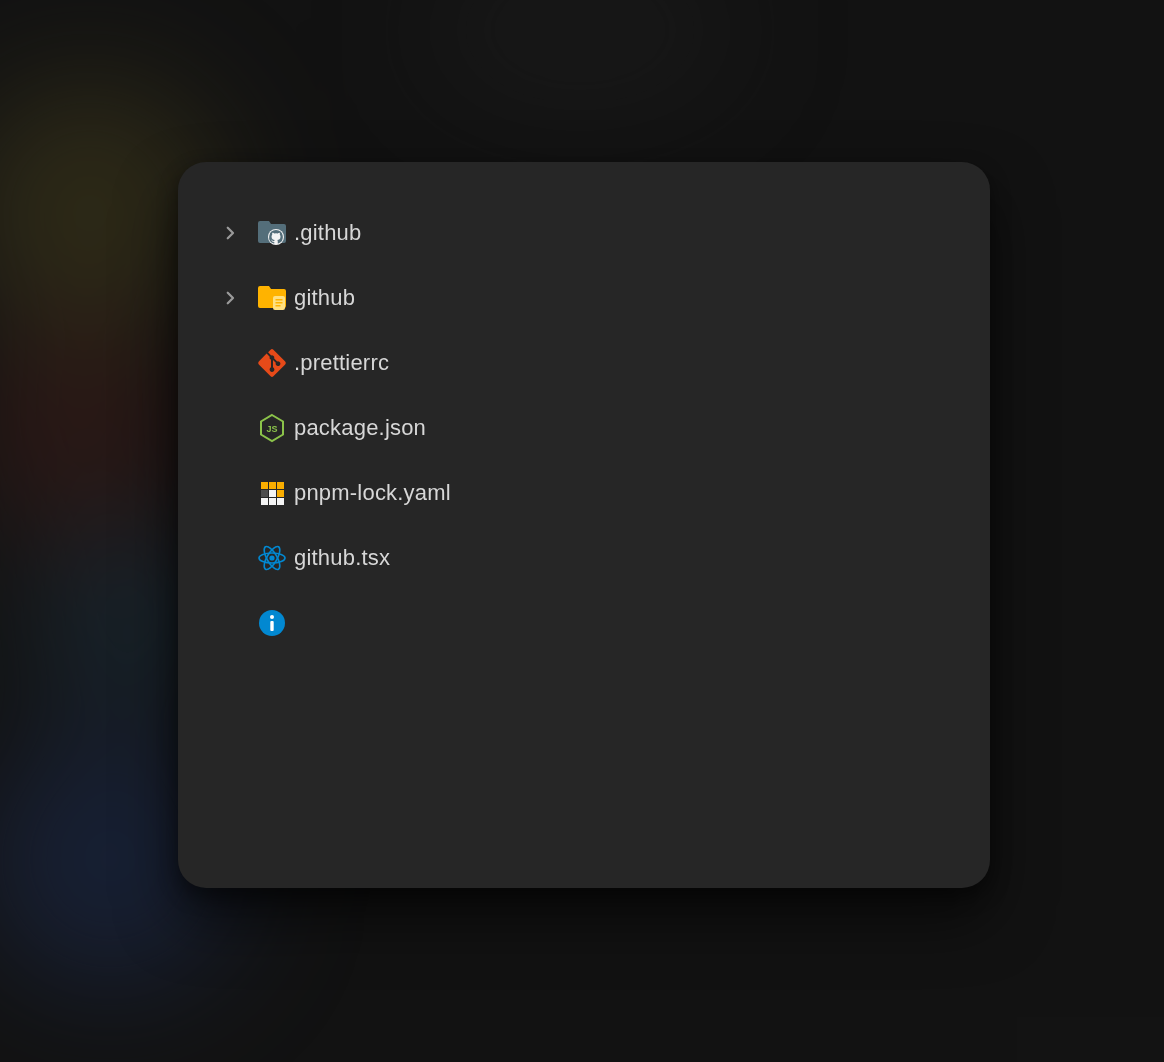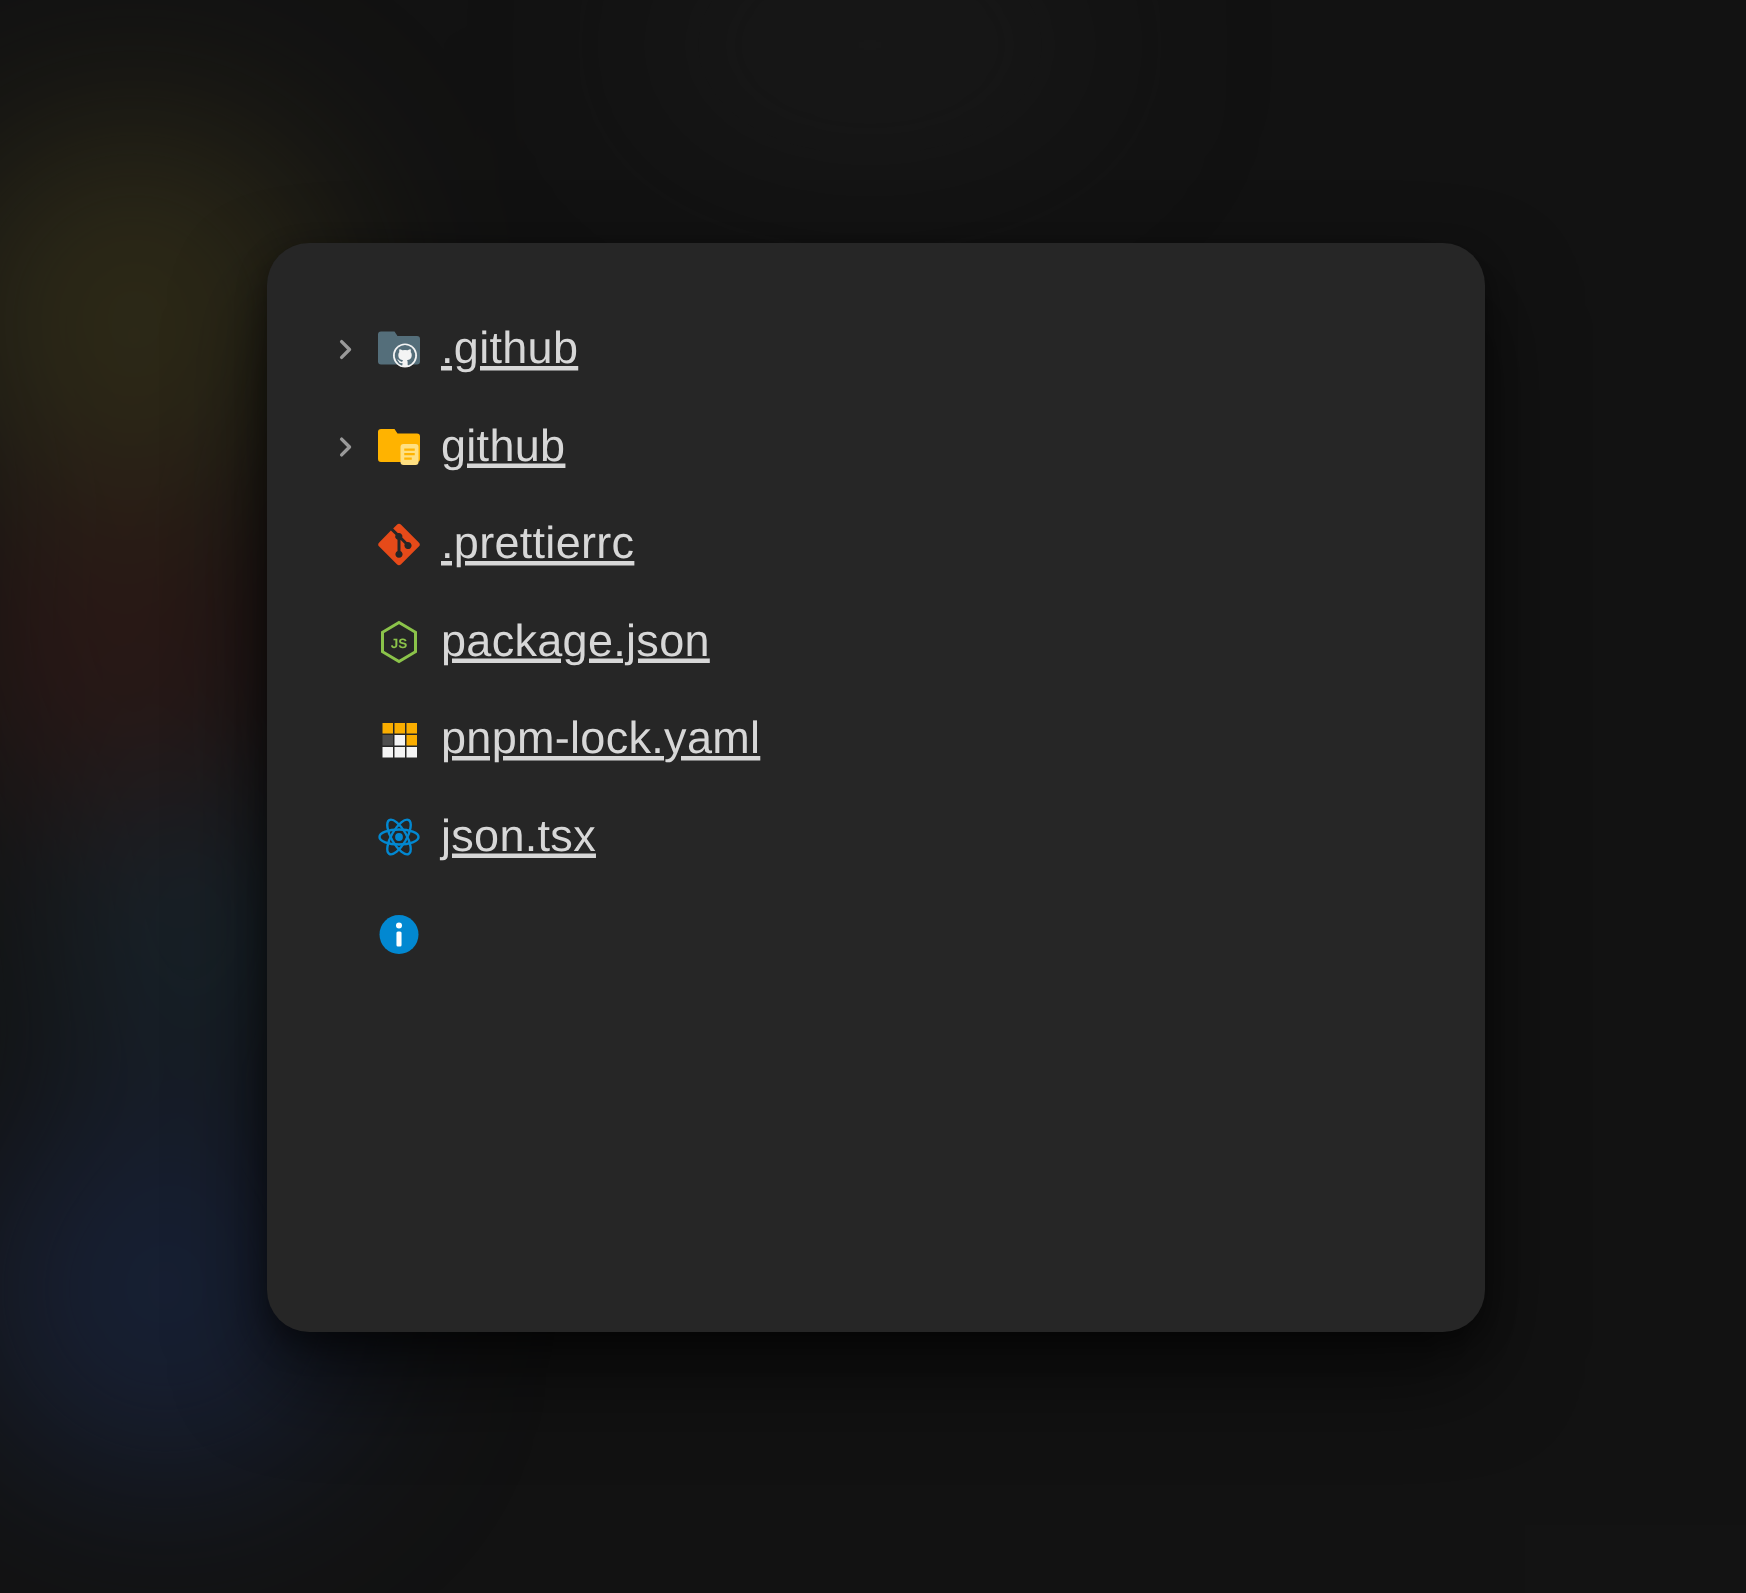".github" .label { font-size: 30px -> 22px; text-decoration: underline -> none }
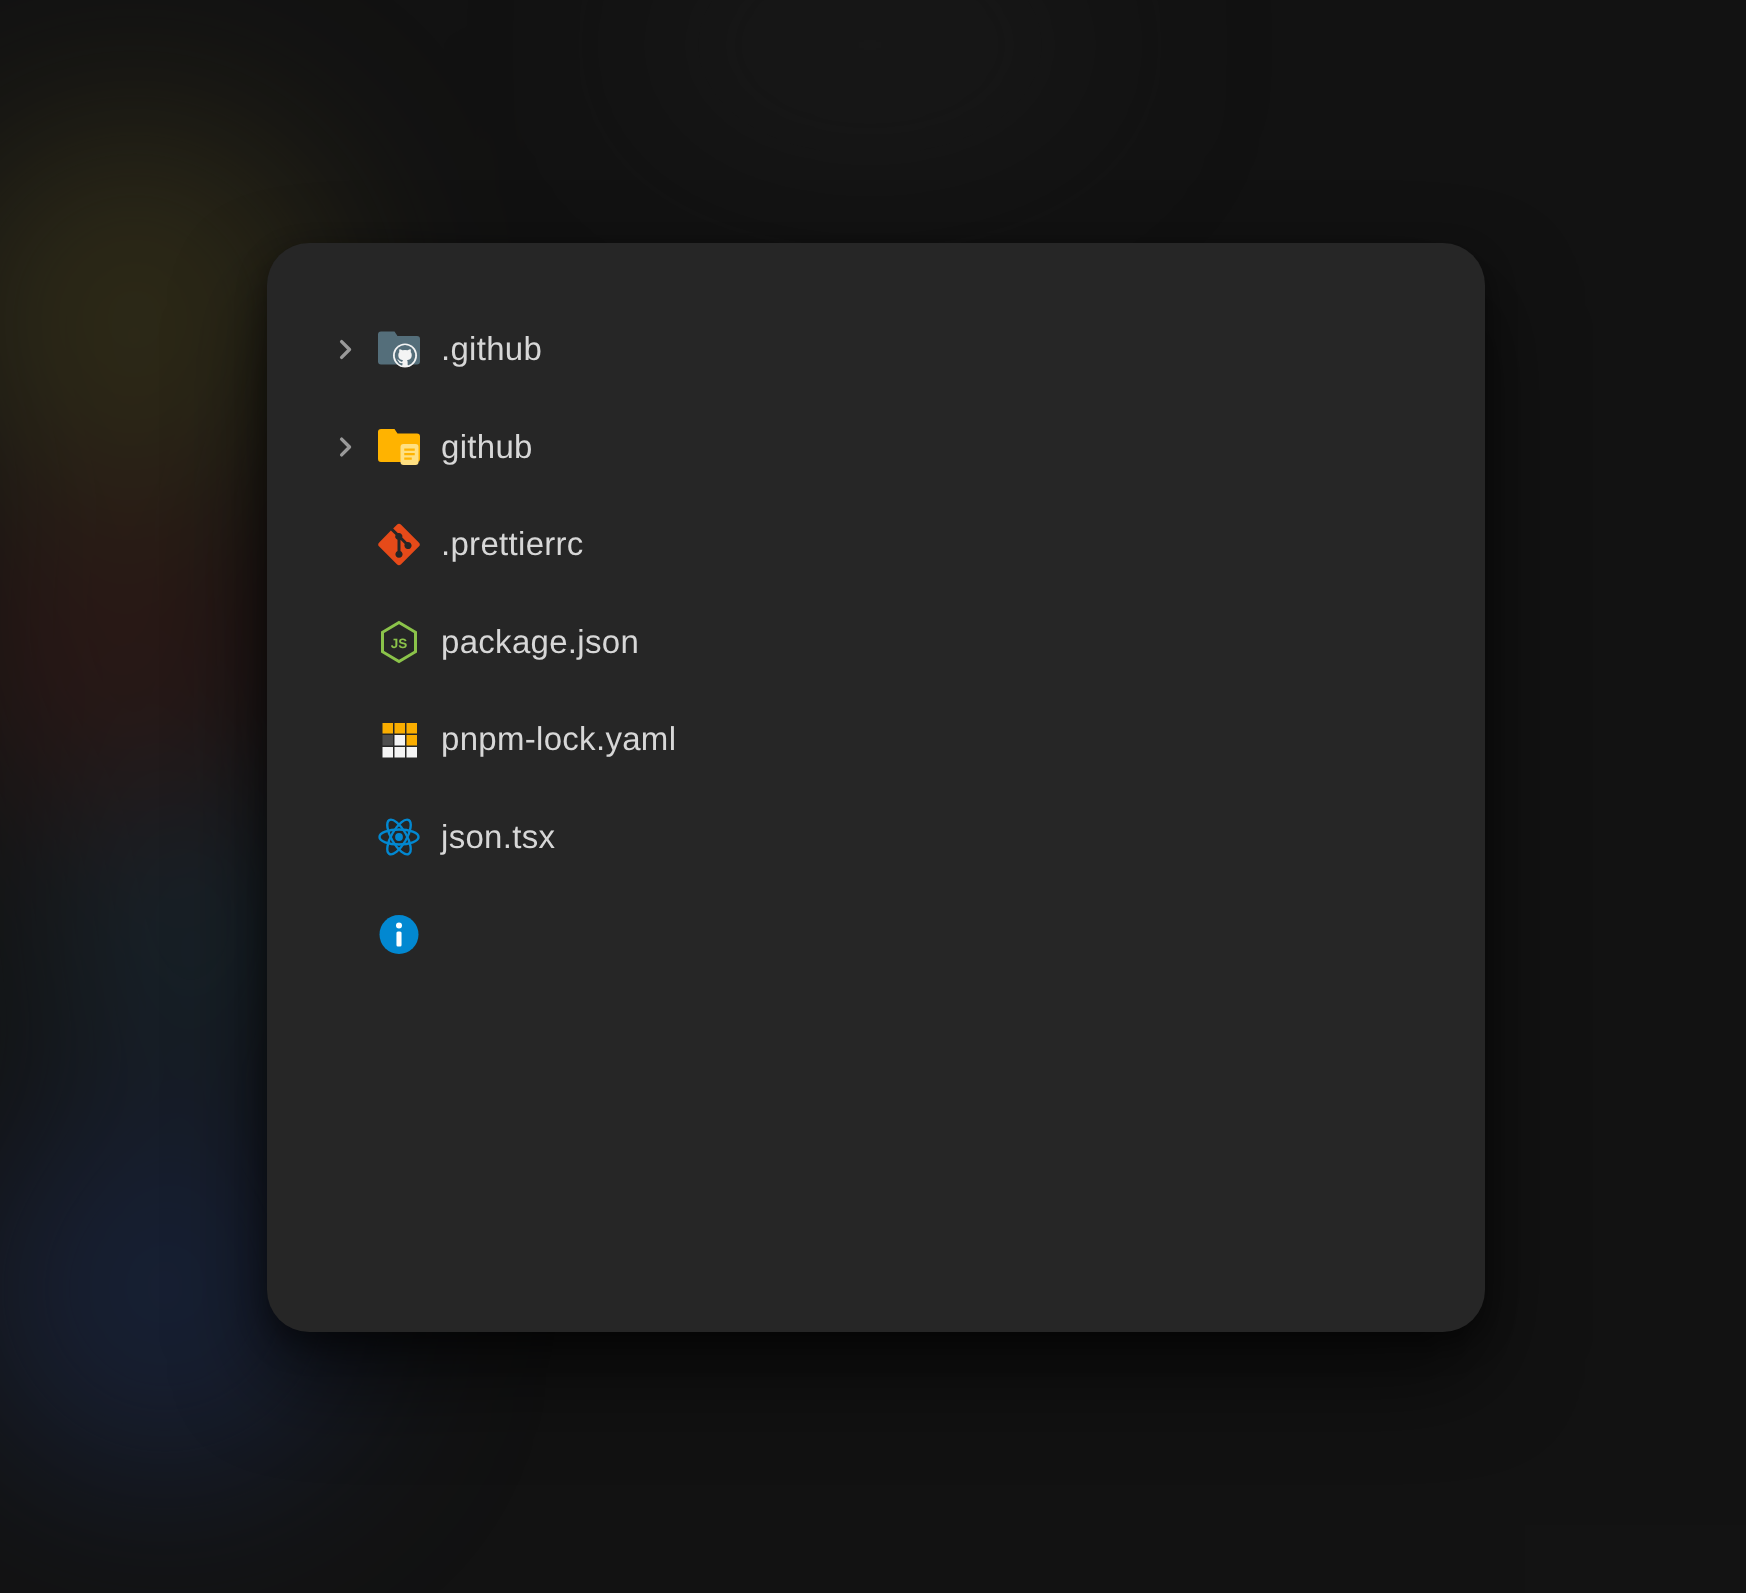"JS" .ico { justify-content: flex-start -> center }
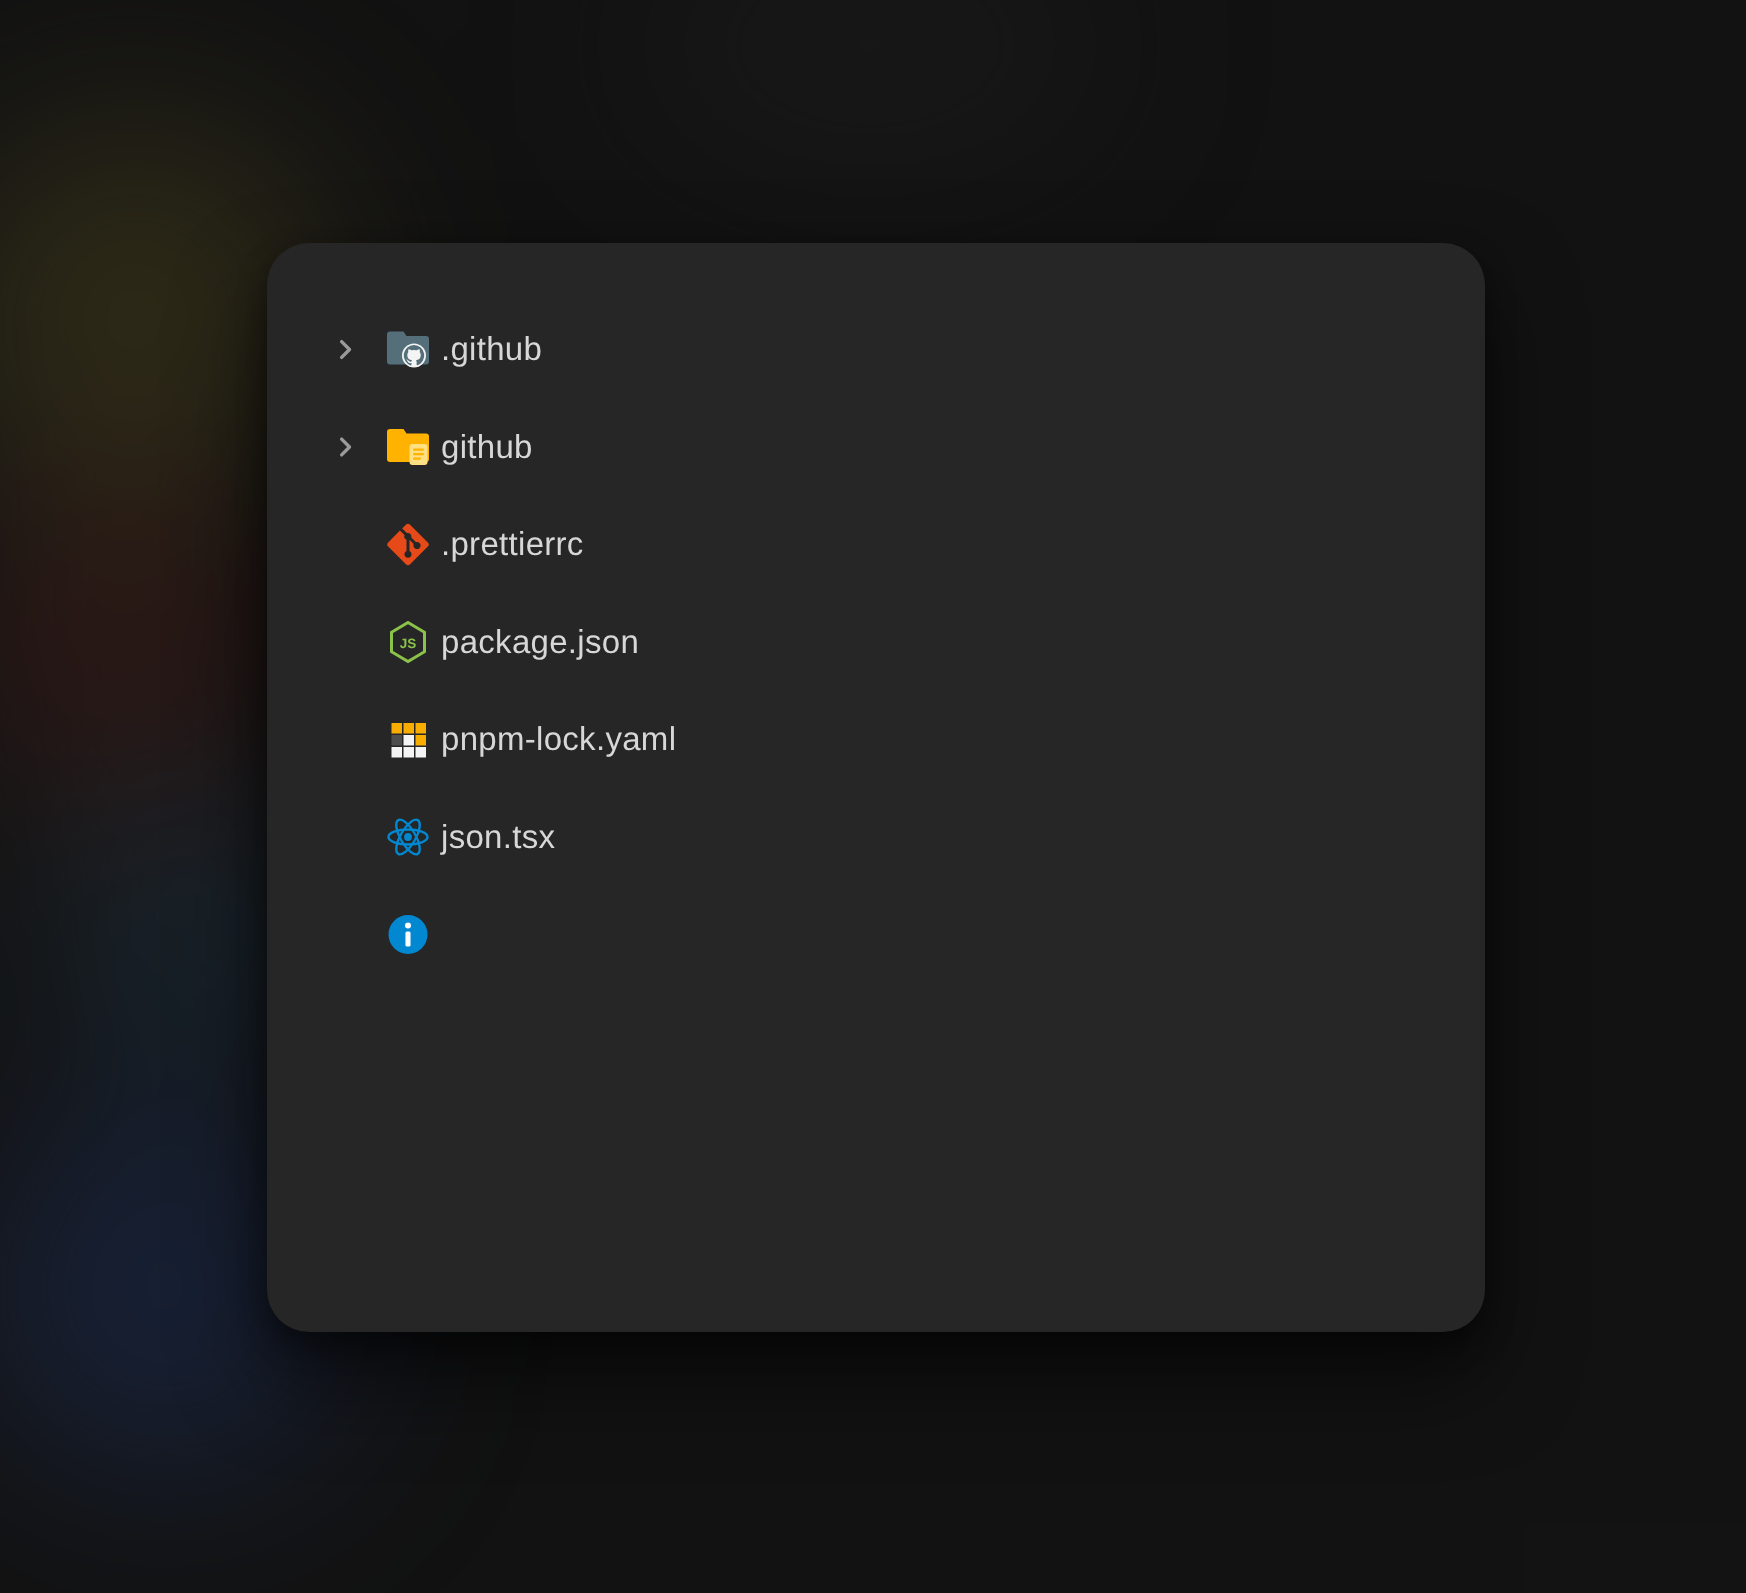"json.tsx" span.label { text: json.tsx -> github.tsx }
